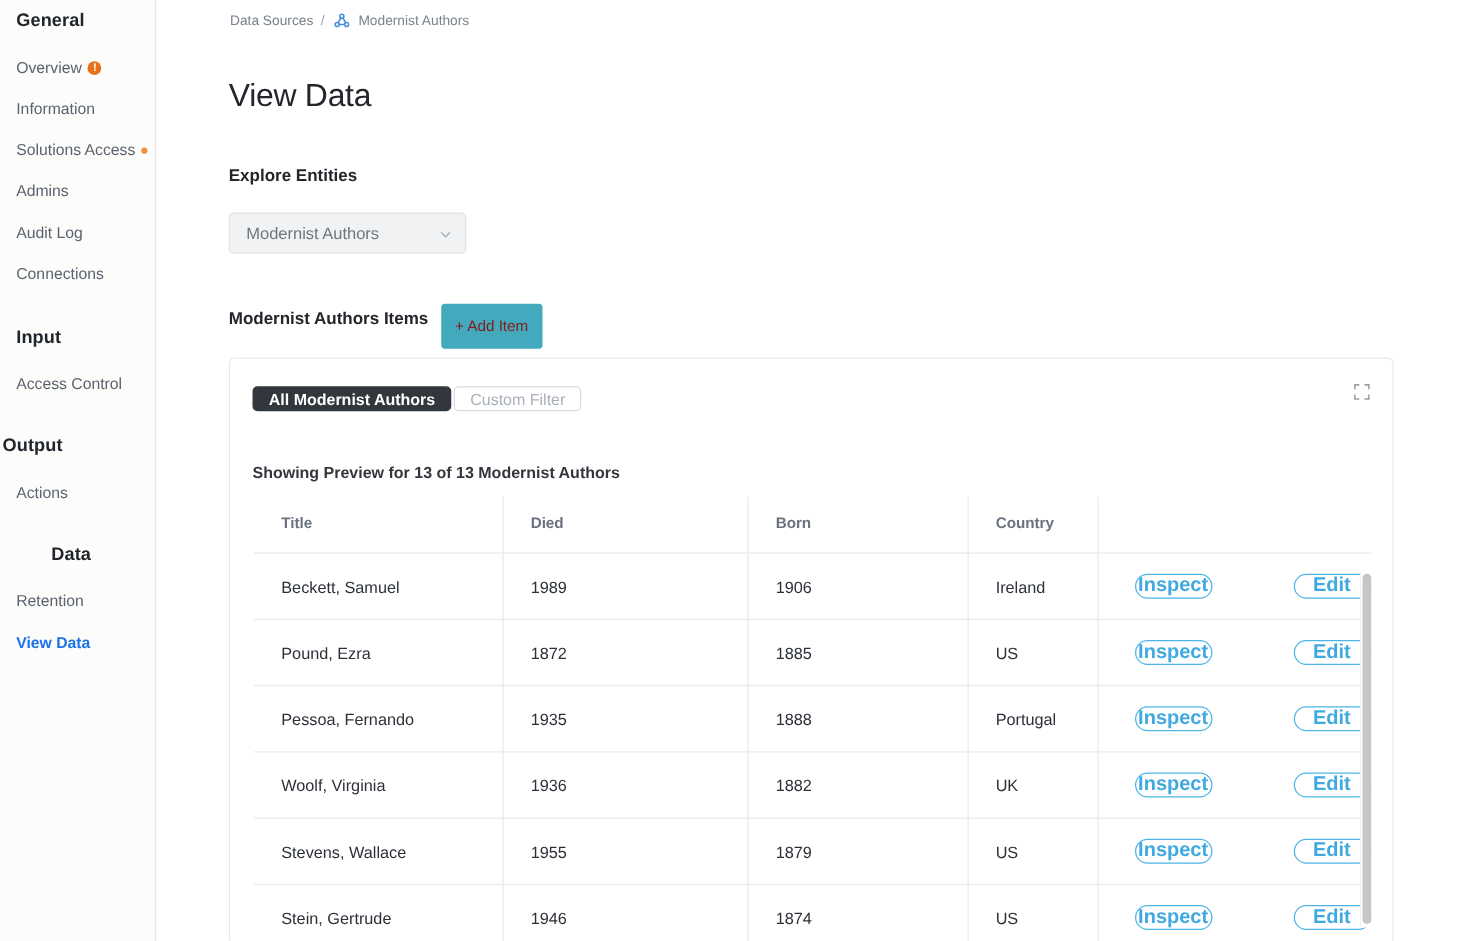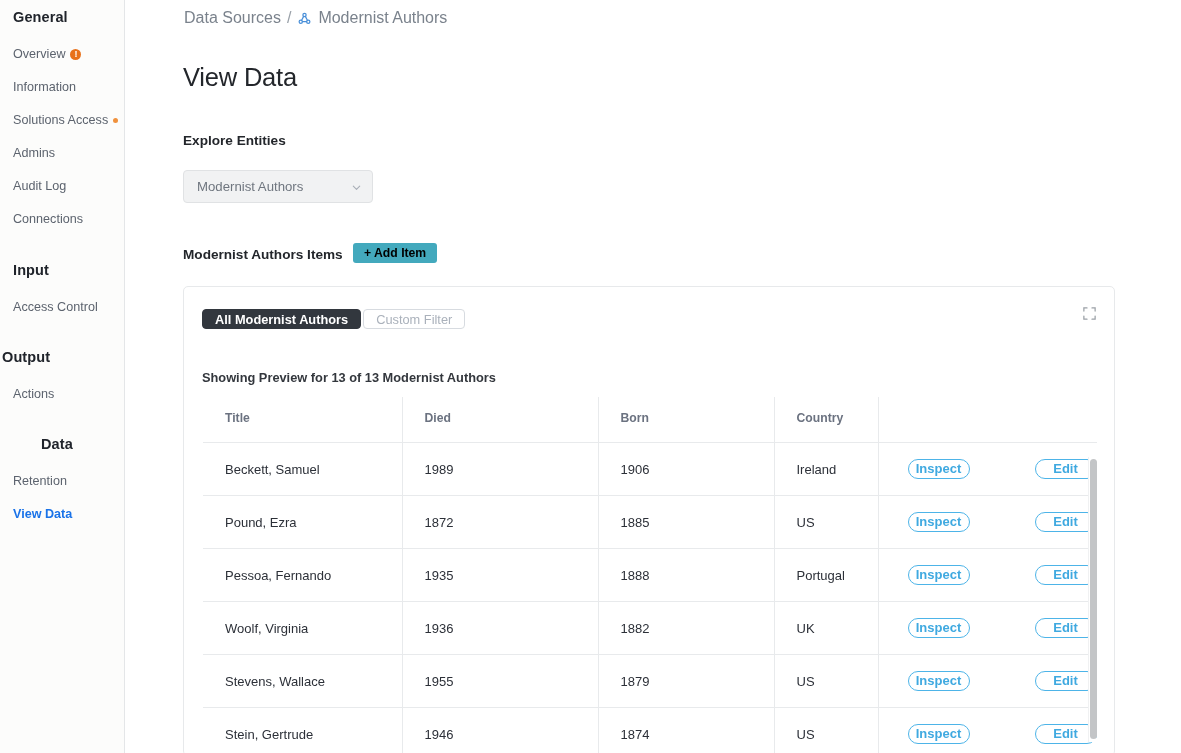"Data Sources" #breadcrumb { font-size: 16px -> 11px }
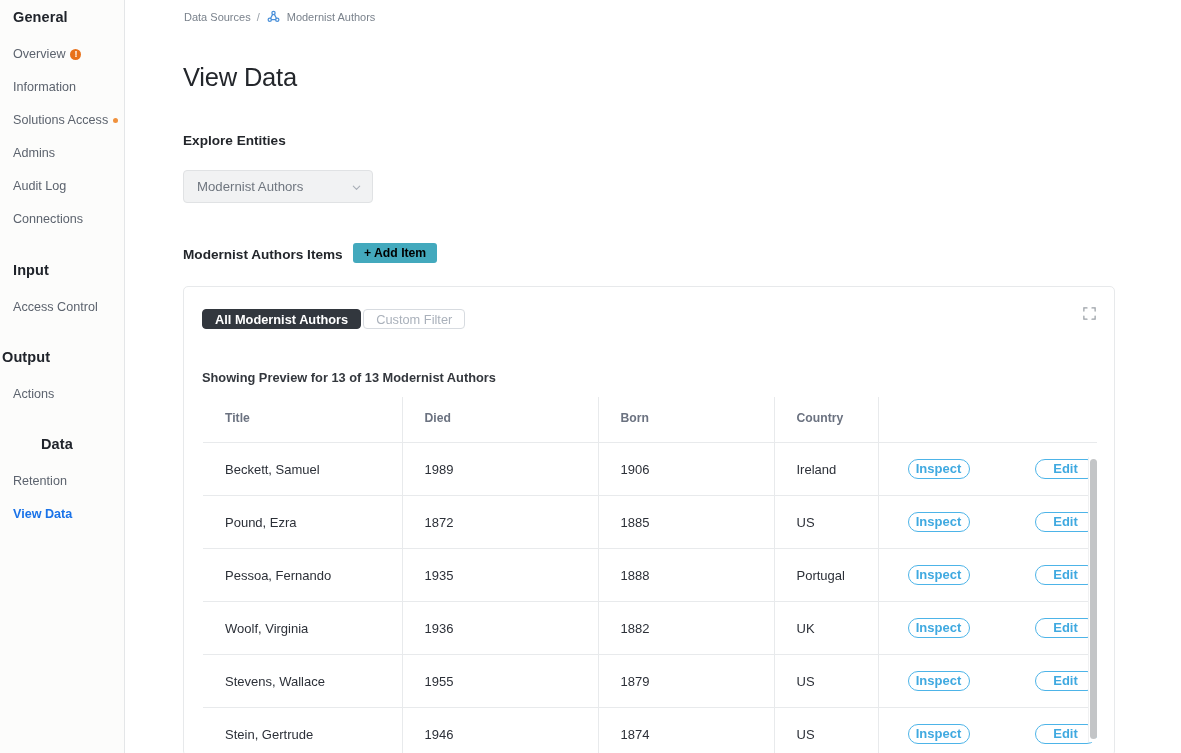"+ Add Item" #add-item-btn { color: #000000 -> #7f1d1d; font-weight: bold -> normal; height: 20px -> 36px }
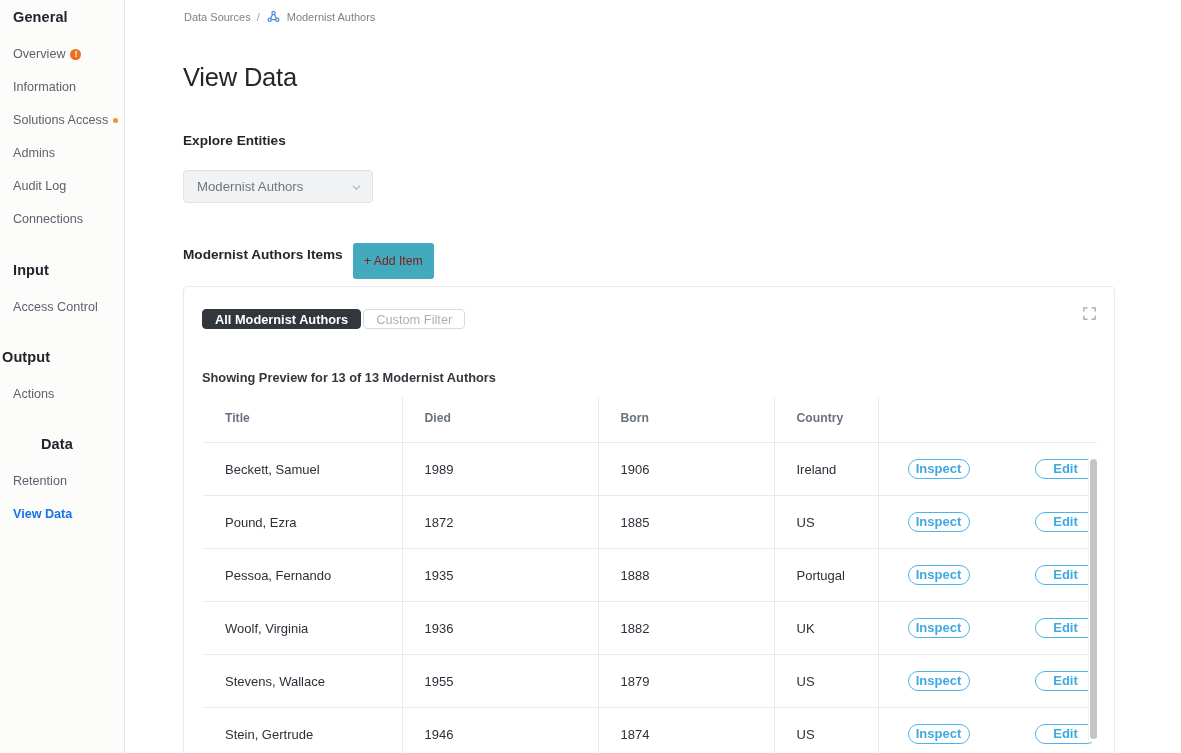"Inspect" .pill { font-size: 13px -> 16px }
